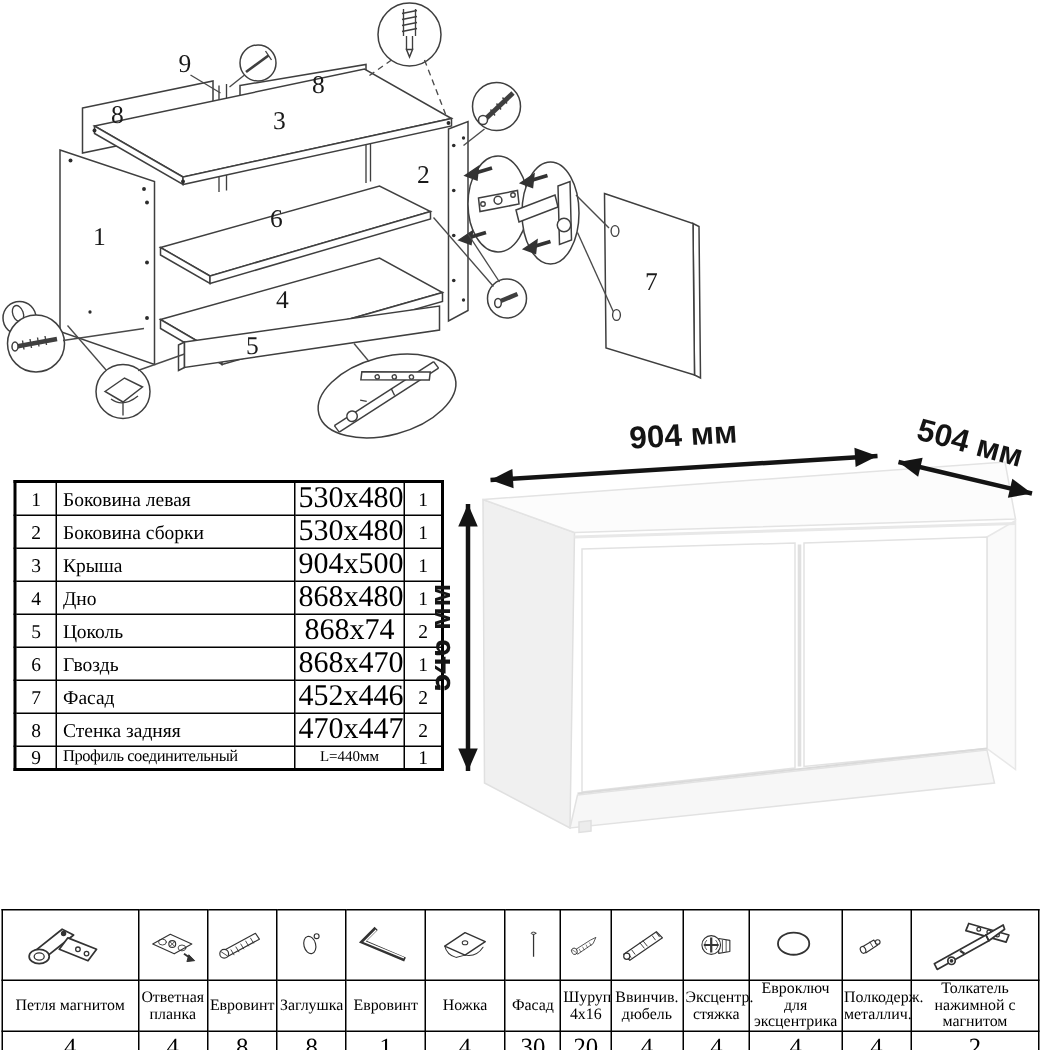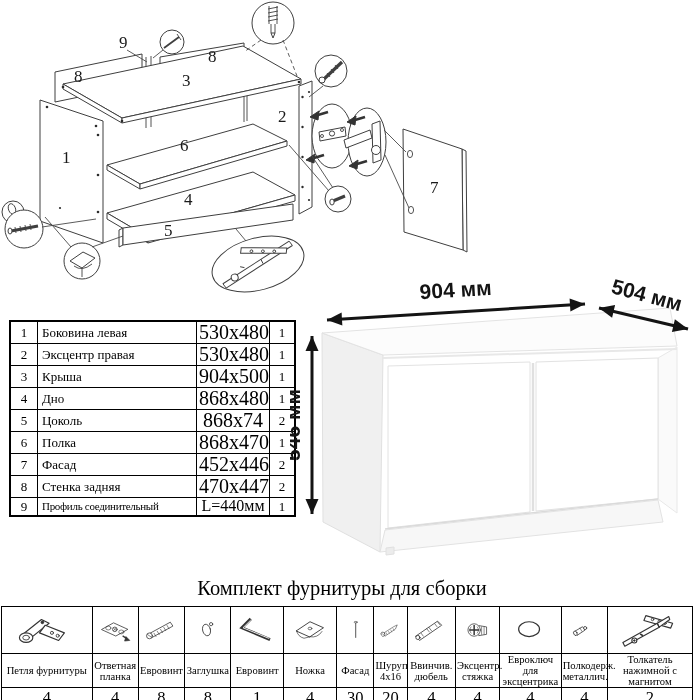"Эксцентр правая" td.pc-name { text: Эксцентр правая -> Боковина сборки }
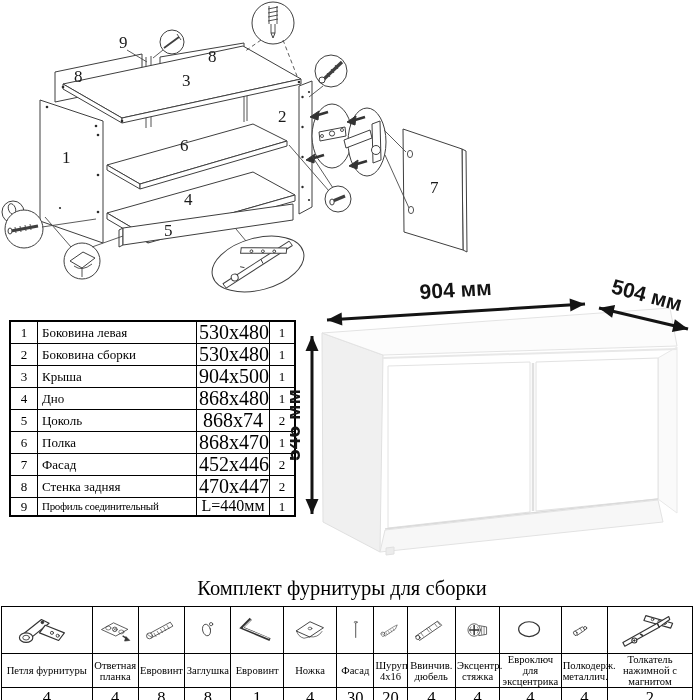"Полка" td.pc-name { text: Полка -> Гвоздь }
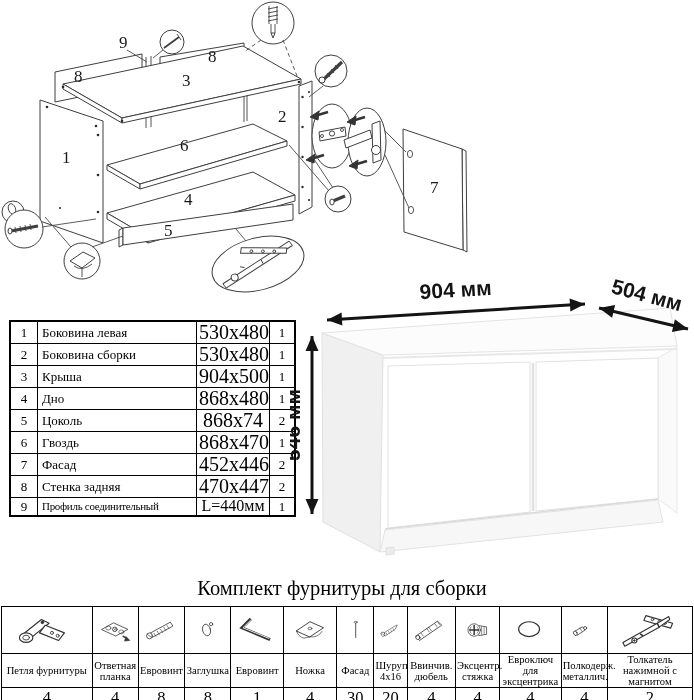"L=440мм" .parts-table tr:last-child .pc-size { font-size: 16px -> 10px }
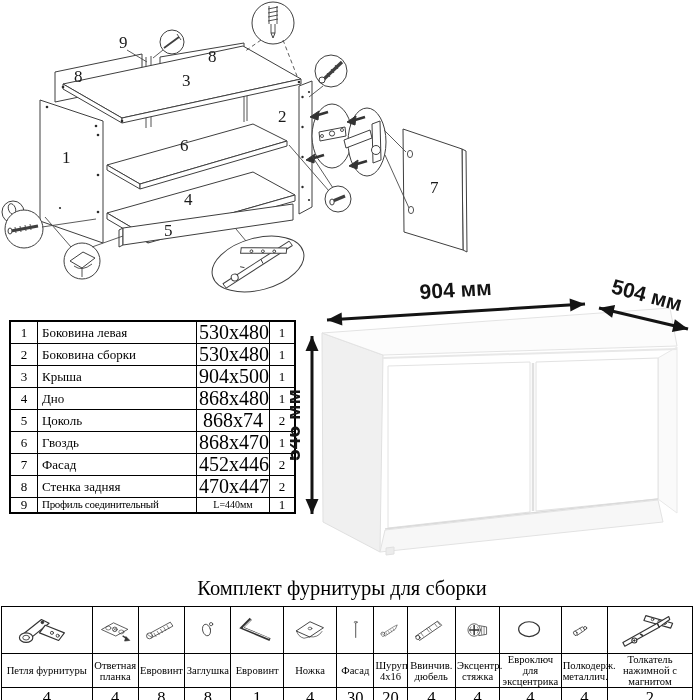"Комплект фурнитуры для сборки" div.hw-title { html: <div>Комплект фурнитуры для сборки</div> -> none }
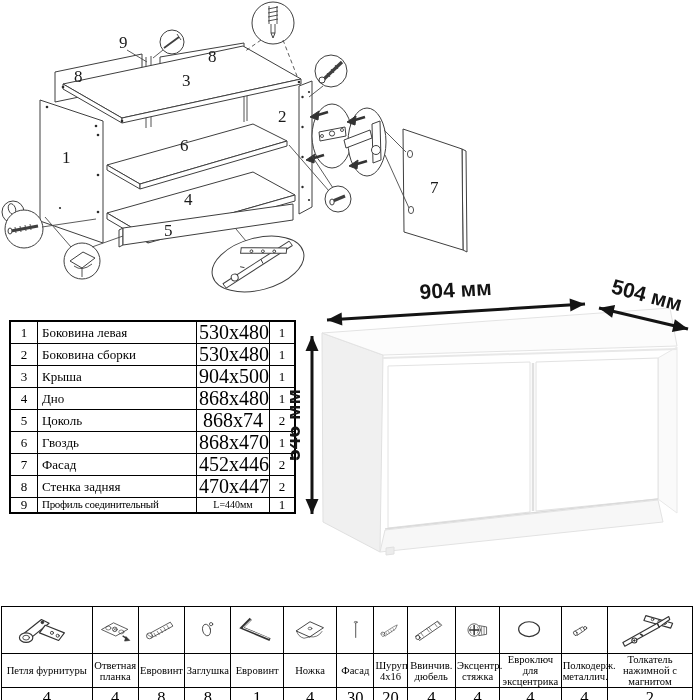"Петля фурнитуры" td.hw-name-cell { text: фурнитуры -> магнитом }
